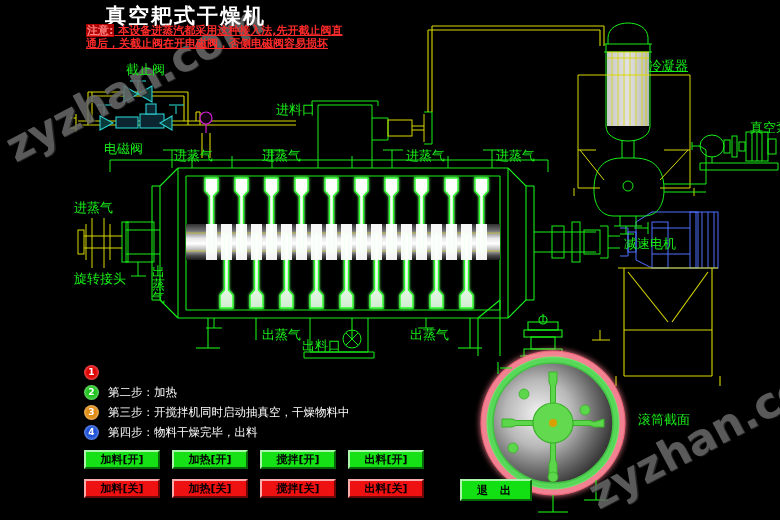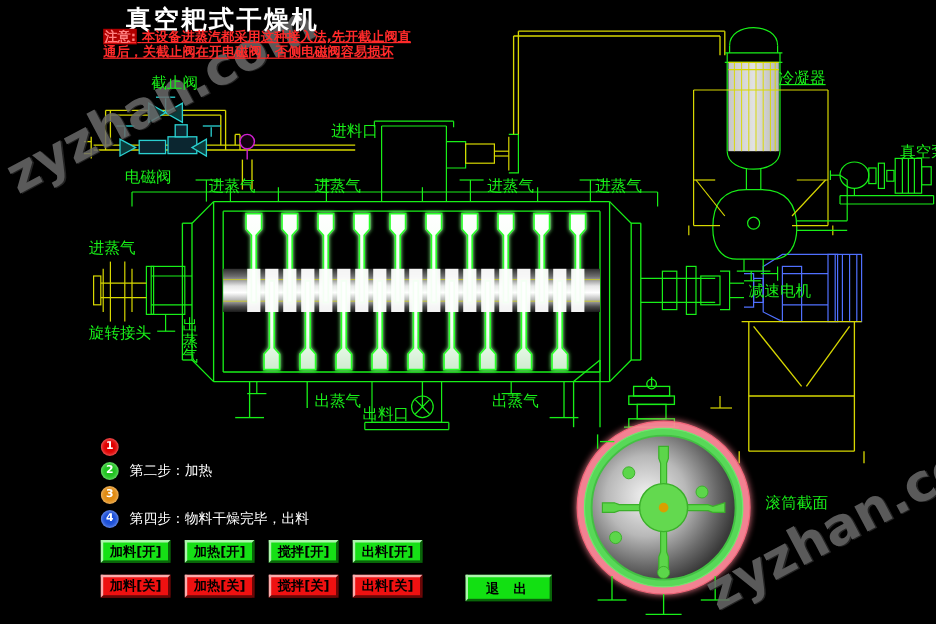"第三步：开搅拌机同时启动抽真空，干燥物料中" span.steptxt { html: none -> <span>第三步：开搅拌机同时启动抽真空，干燥物料中</span> }
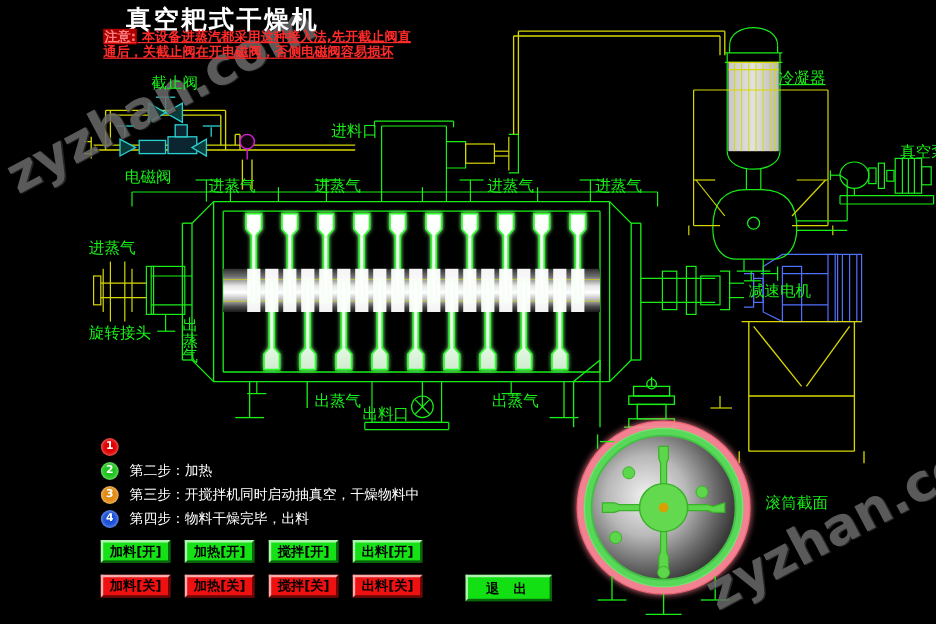"加料[开]" .btn { width: 58px -> 76px }
